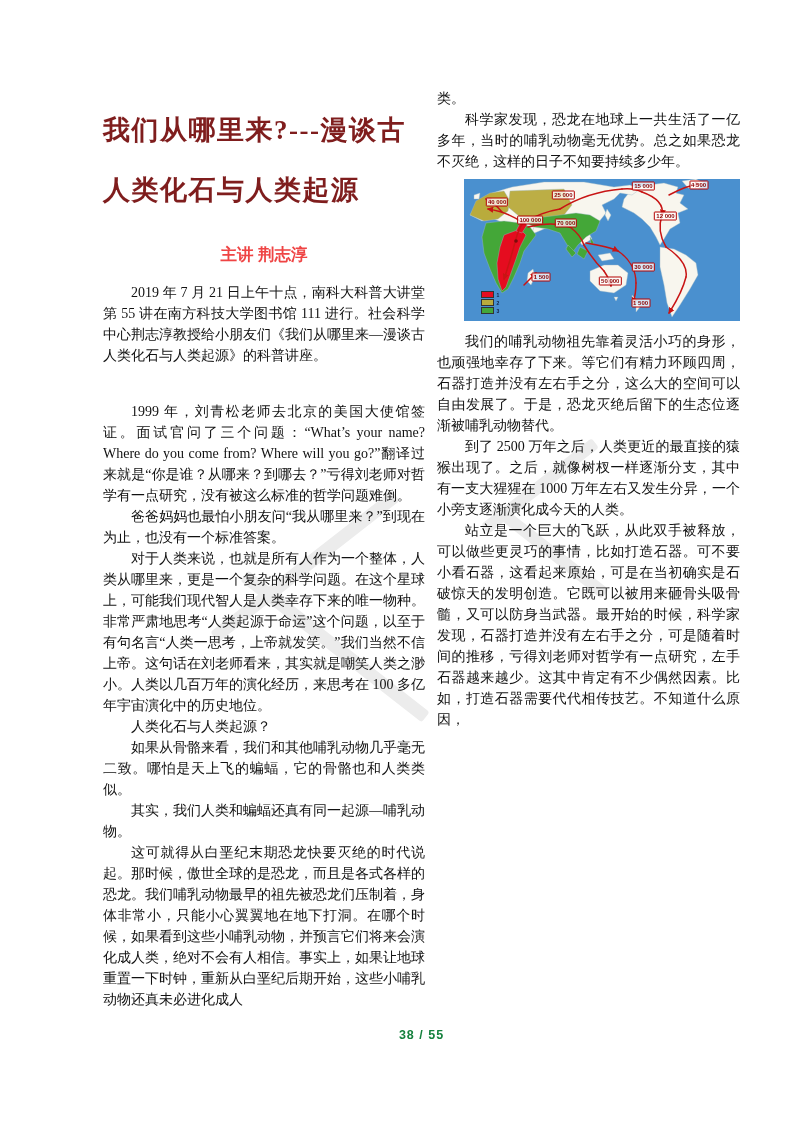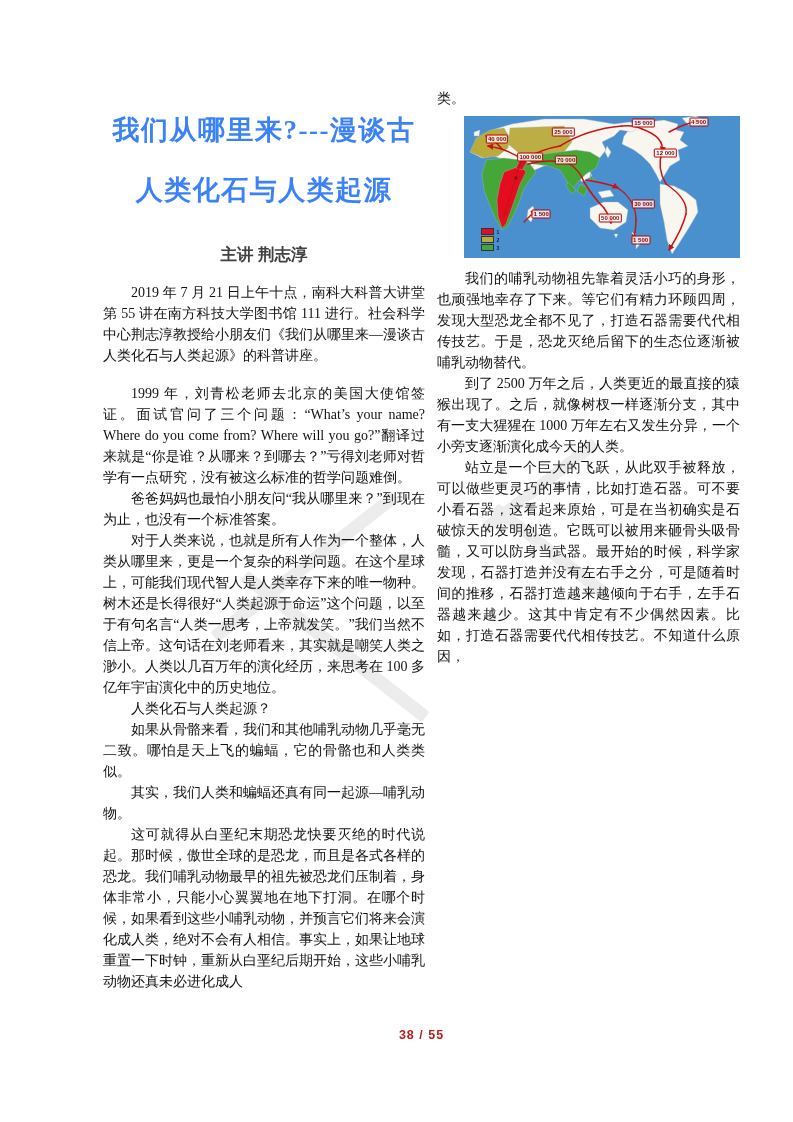"我们从哪里来?---漫谈古" .title { color: #3b82f6 -> #7f1d1d; text-align: center -> none }
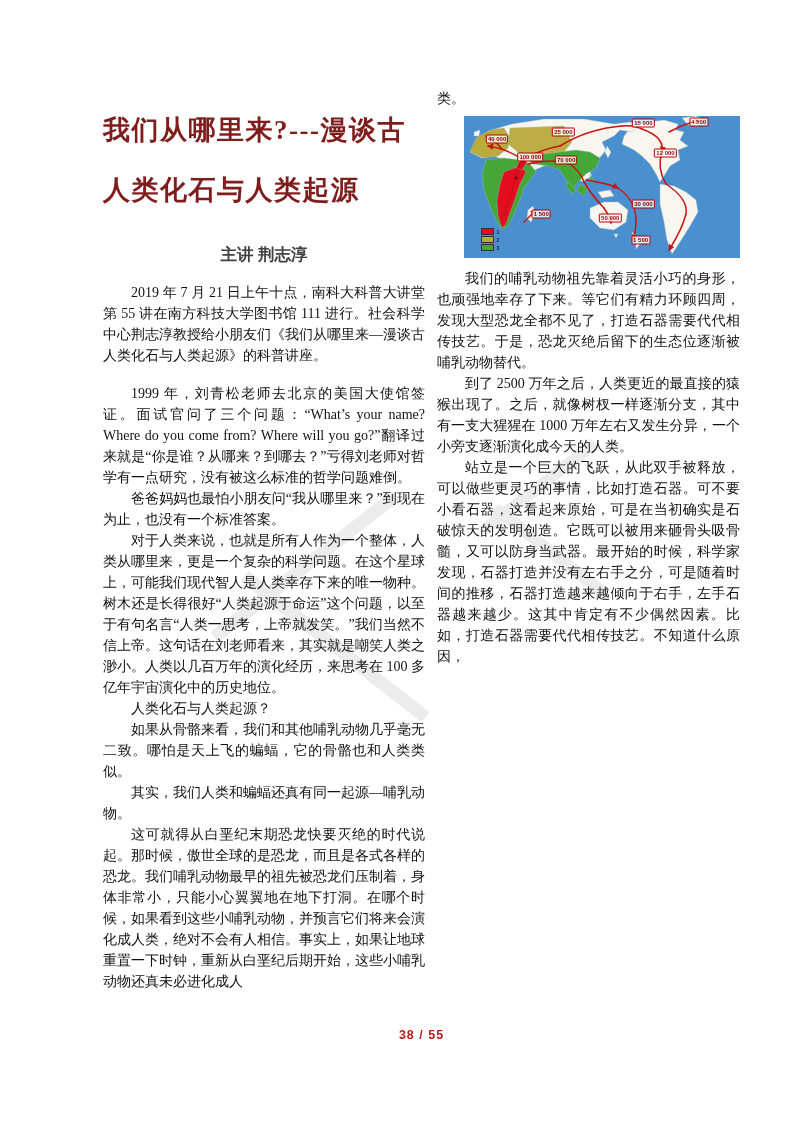"科学家发现，恐龙在地球上一共生活了一亿多年，当时的哺乳动物毫无优势。总之如果恐龙" p.para { html: none -> <p>科学家发现，恐龙在地球上一共生活了一亿多年，当时的哺乳动物毫无优势。总之如果恐龙不灭绝，这样的日子不知要持续多少年。</p> }
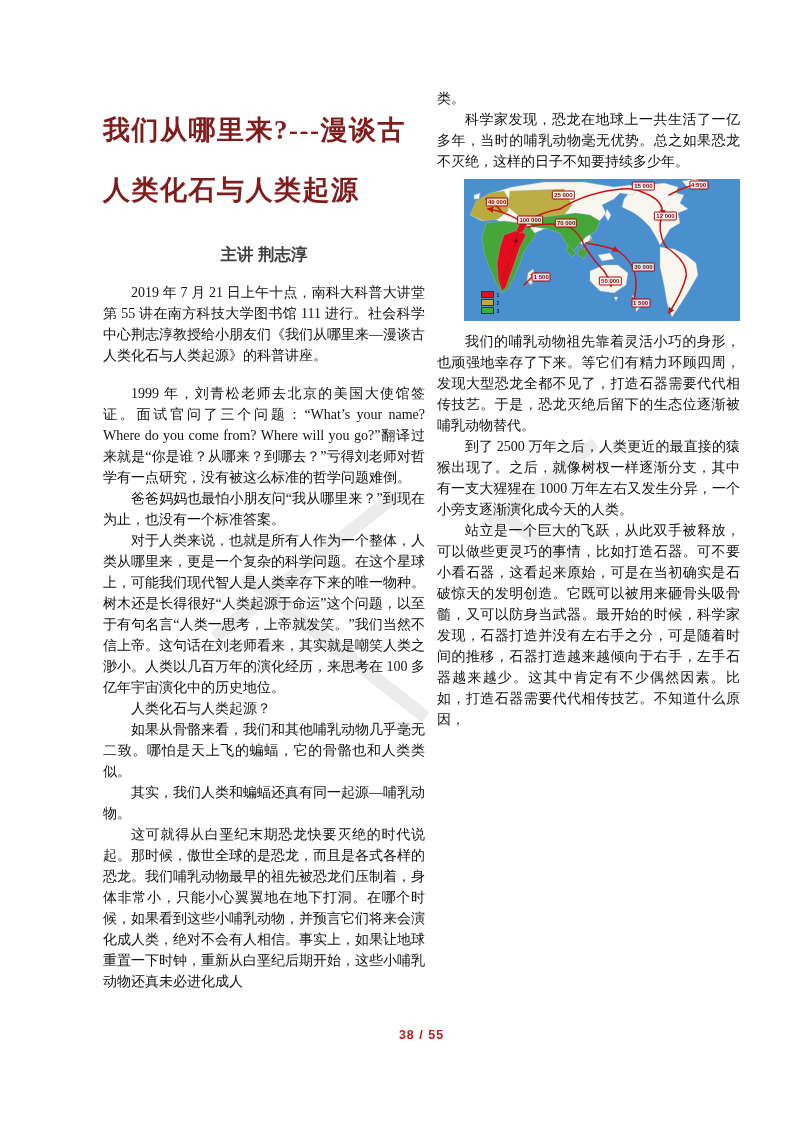"主讲 荆志淳" .byline { color: #404040 -> #ef4444 }
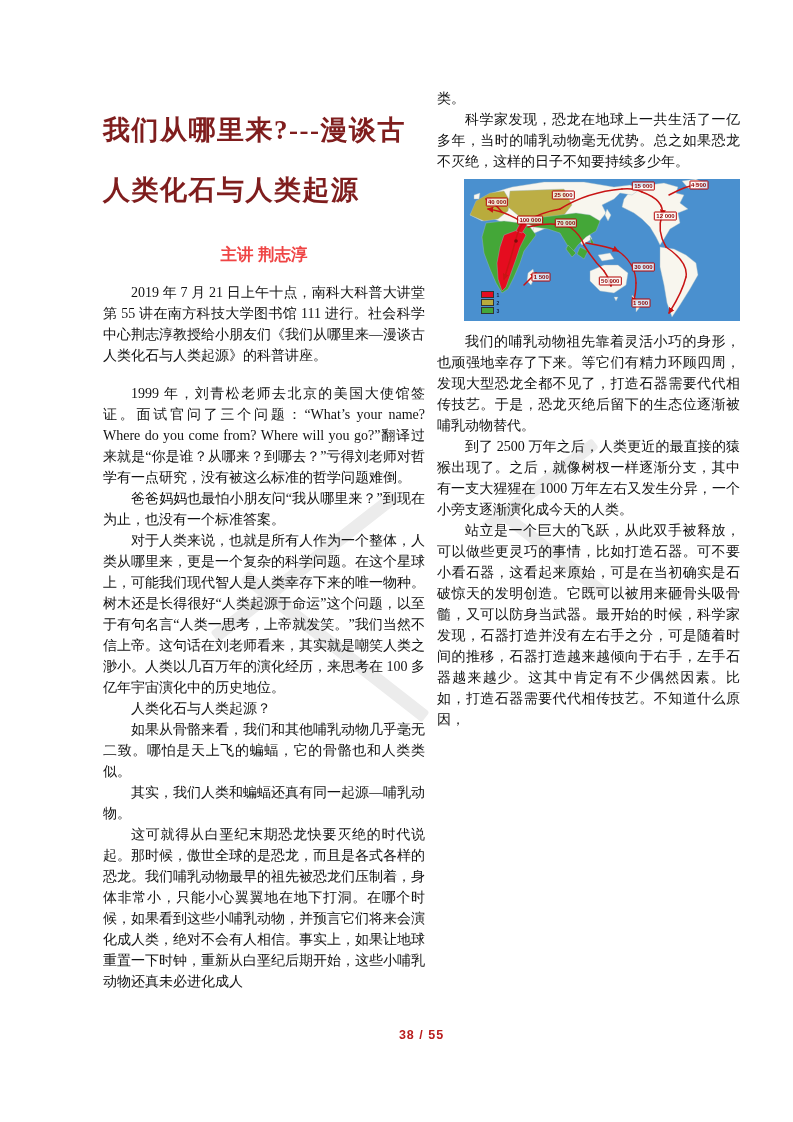"我们的哺乳动物祖先靠着灵活小巧的身形，也顽强地幸存了下来。等它们有精力环顾四周，" p.para { text: 发现大型恐龙全都不见了，打造石器需要代代相传技艺 -> 石器打造并没有左右手之分，这么大的空间可以自由发展了 }
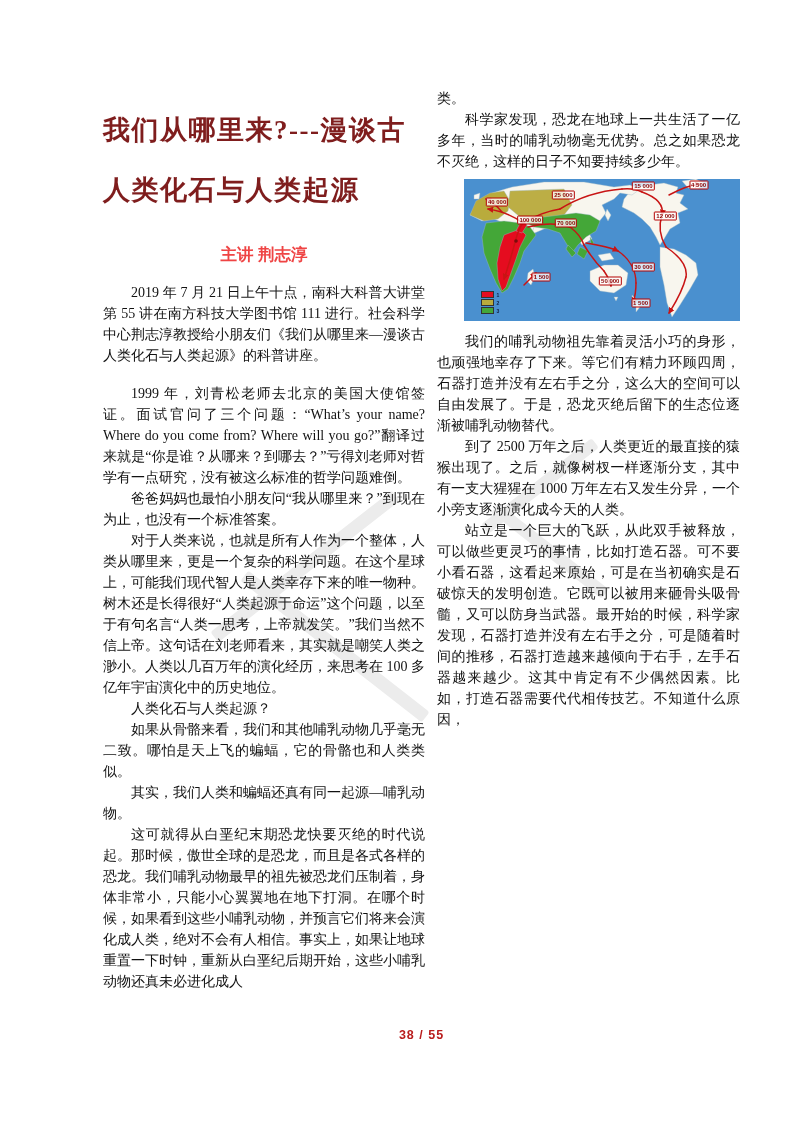"1999" .para.gap { margin-top: 17px -> 35px }
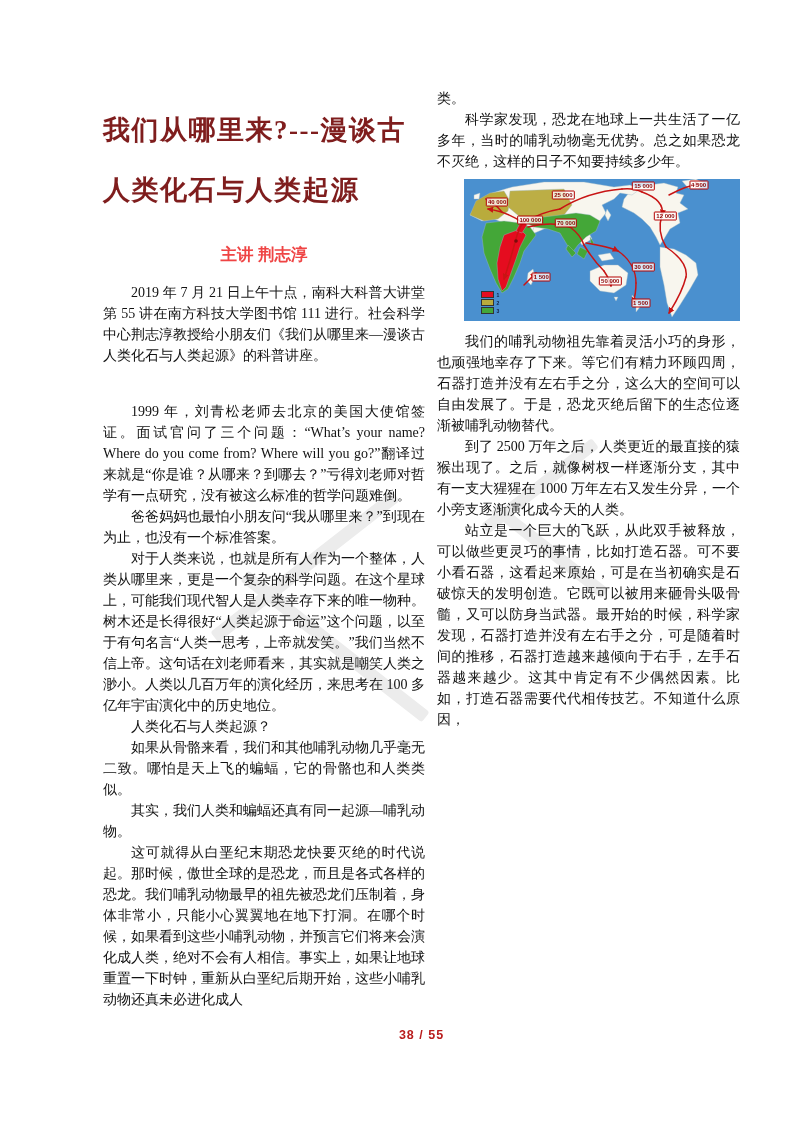"站立是一个巨大的飞跃，从此双手被释放，可以做些更灵巧的事情，比如打造石器。可不要" p.para { text: 石器打造越来越倾向于右手 -> 亏得刘老师对哲学有一点研究 }
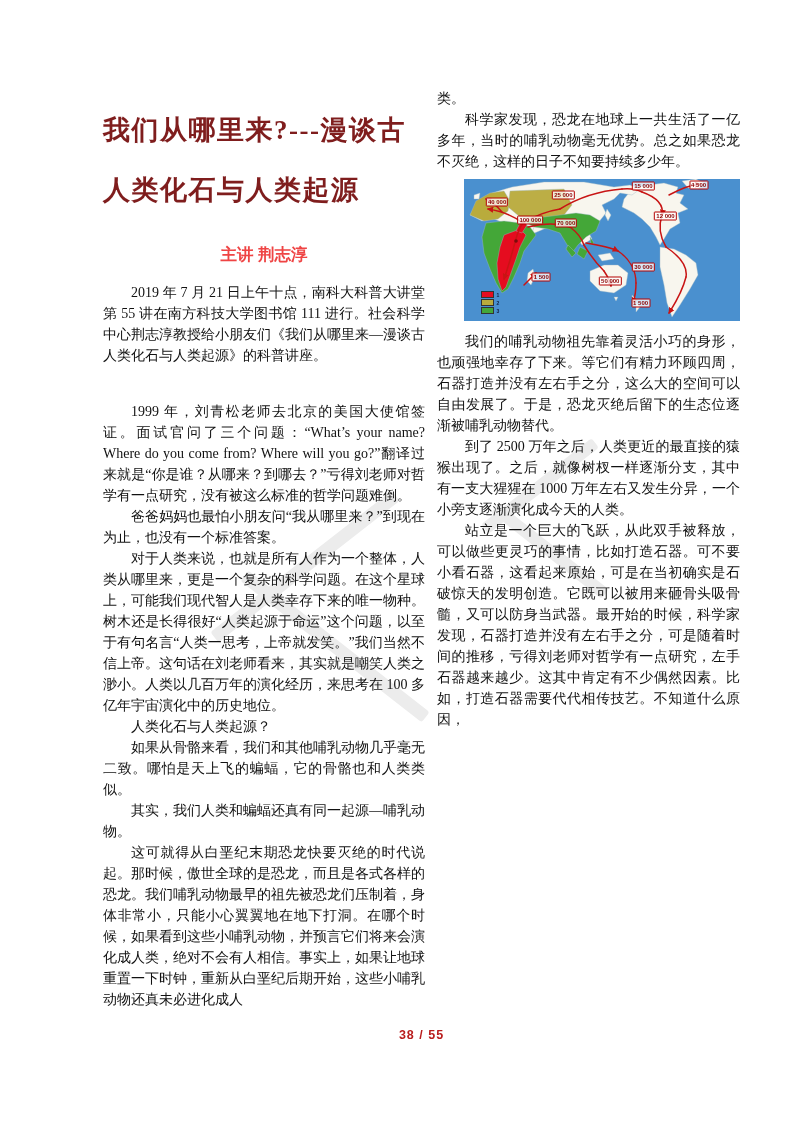"对于人类来说，也就是所有人作为一个整体，人类从哪里来，更是一个复杂的科学问题。在" p.para { text: 树木还是长得很好 -> 非常严肃地思考 }
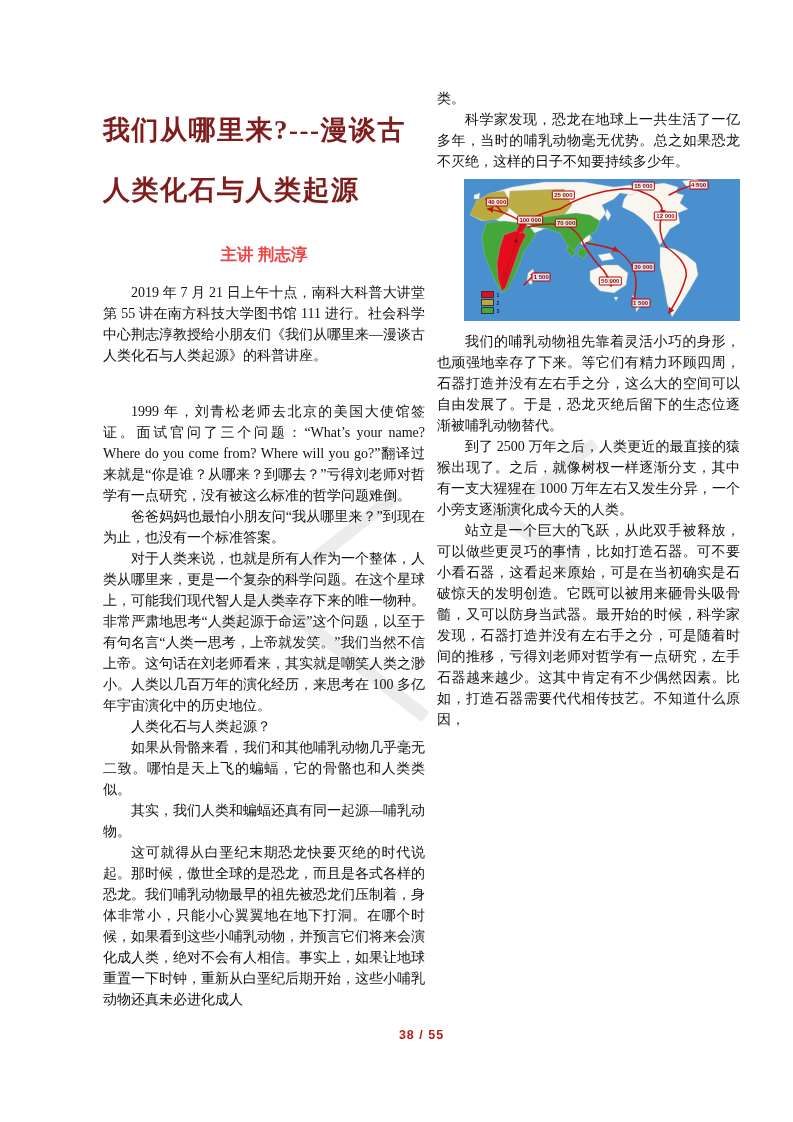"38 / 55" .footer { color: #b91c1c -> #15803d }
